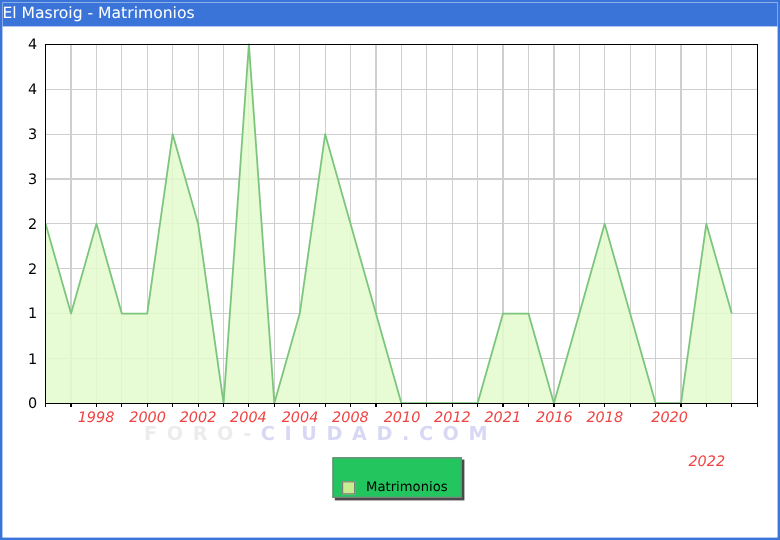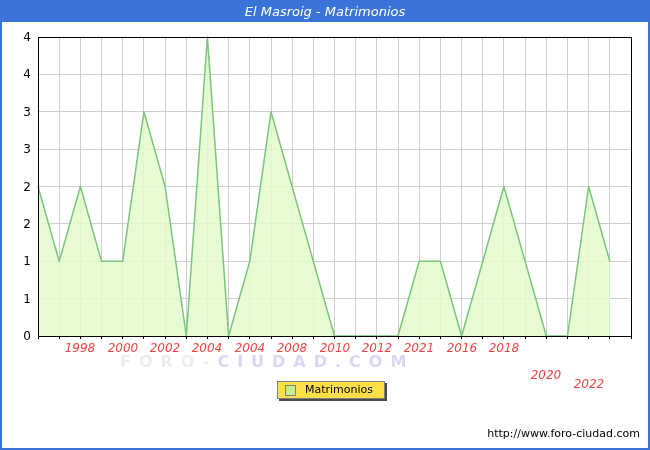"El Masroig - Matrimonios" .titlebar { font-style: italic -> none; text-align: center -> none }
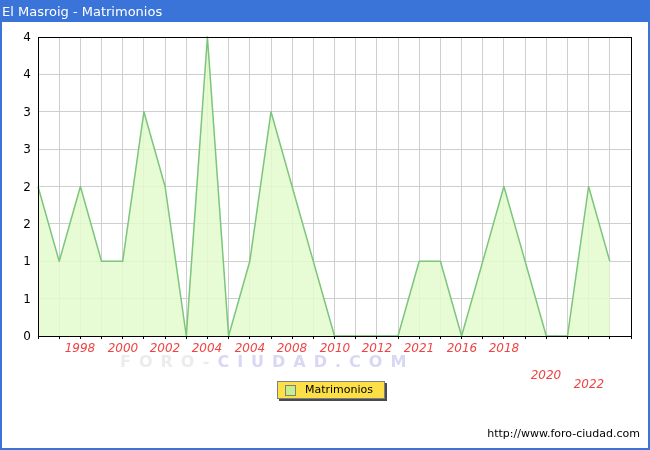"2020" div.xtick { left: 524px -> 536px; margin-top: 27px -> none }
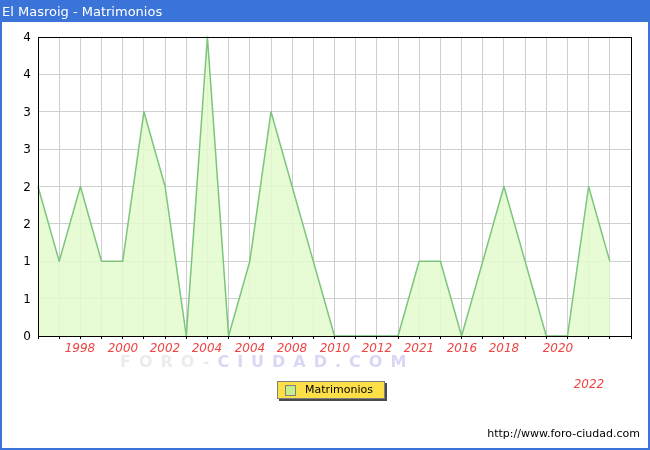"Matrimonios" .legend { background: #fde047 -> #22c55e; padding: 0 11px 0 7px -> 16px 11px 0 7px }
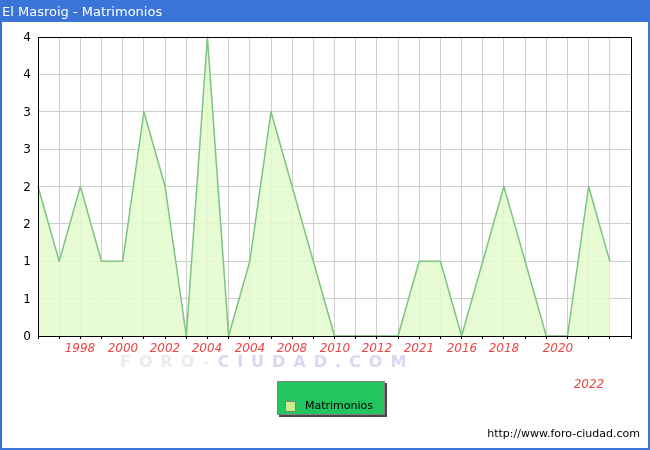"http://www.foro-ciudad.com" div.footer-url { html: <div>http://www.foro-ciudad.com</div> -> none }
